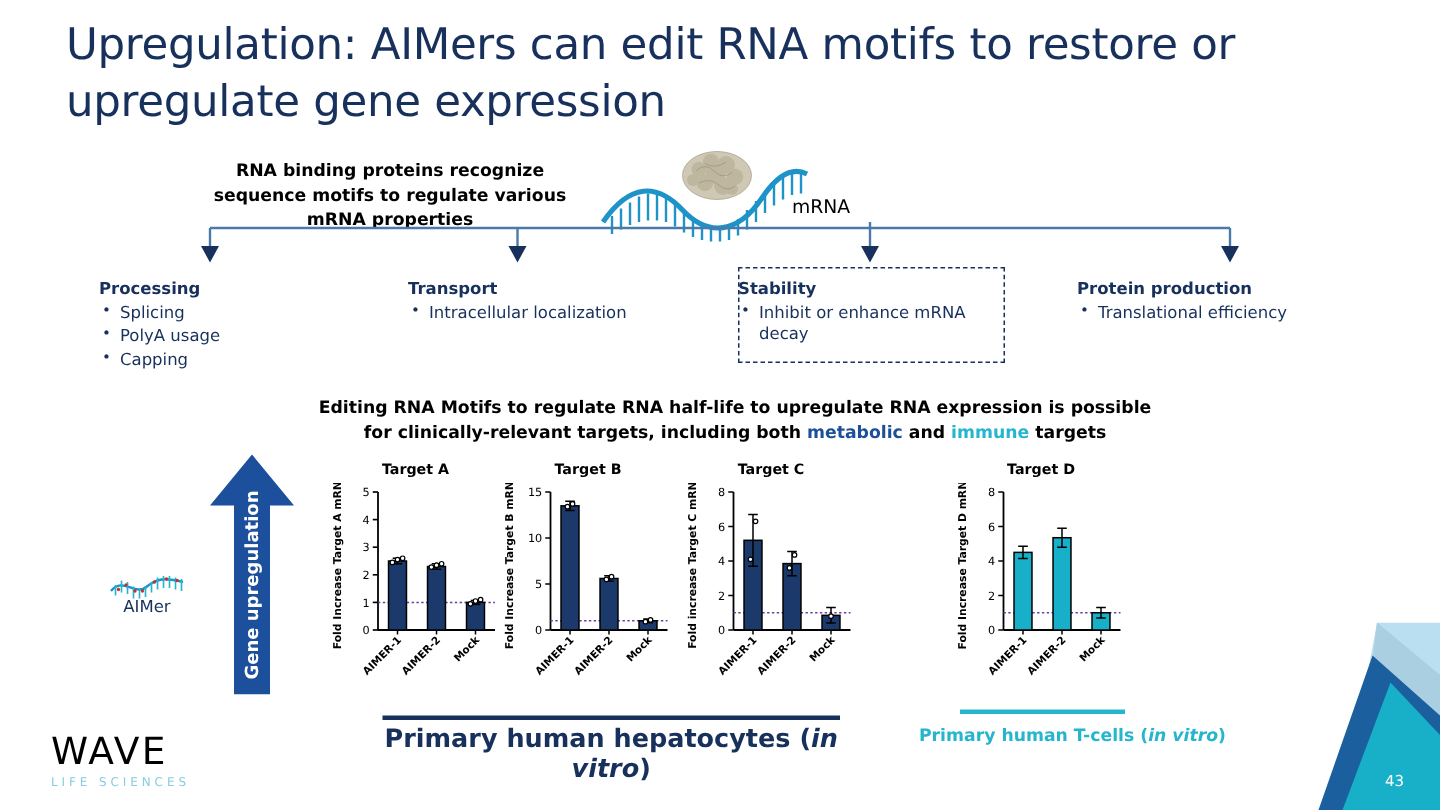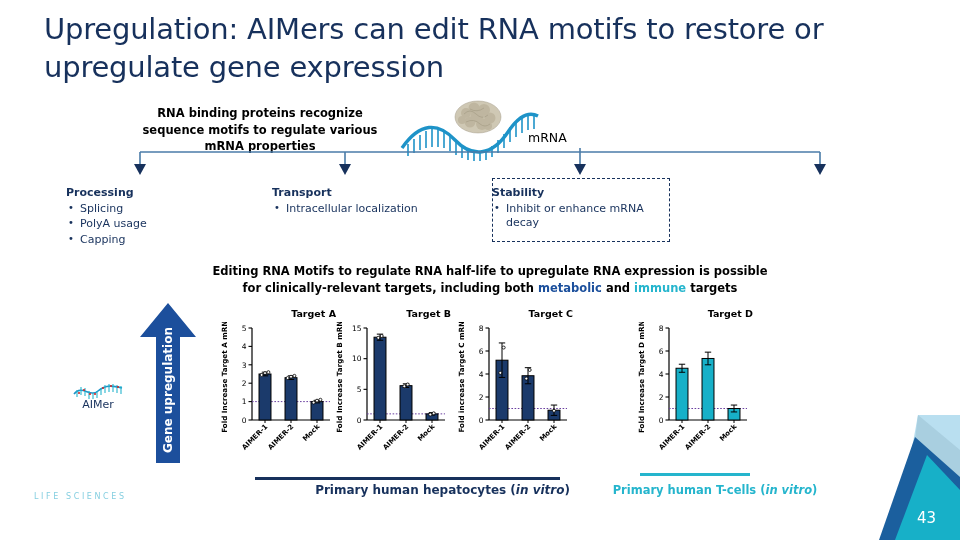"Protein production" div.cat { html: none -> <div> <div>Protein production</div> <ul> <li>Translational efficiency</li> </ul> </div> }
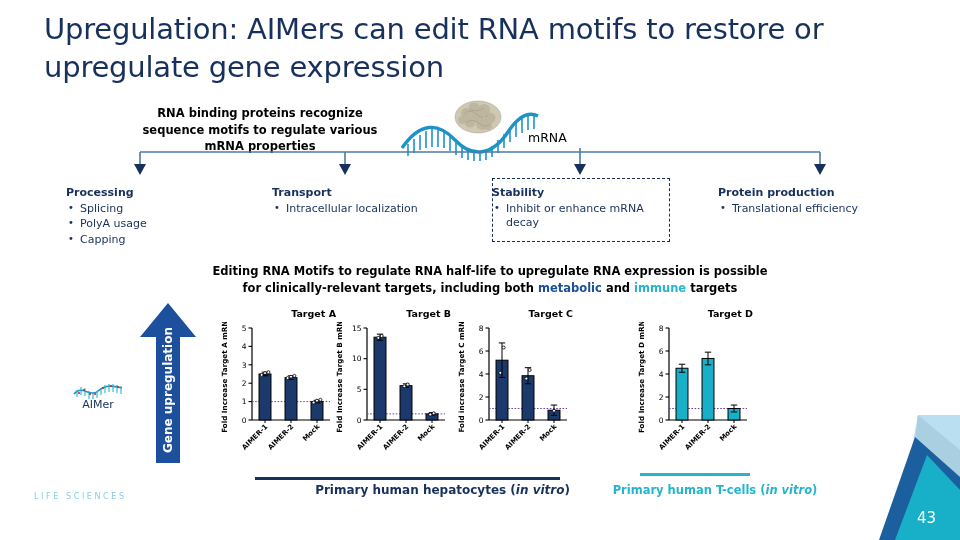"Target A" .chart-title { text-align: right -> center }
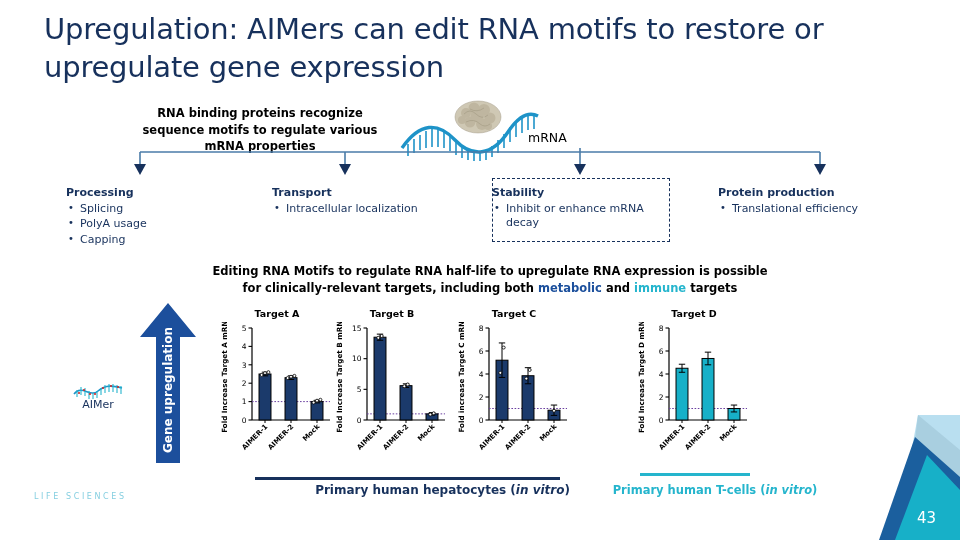"WAVE" div { html: none -> <div>WAVE</div> }
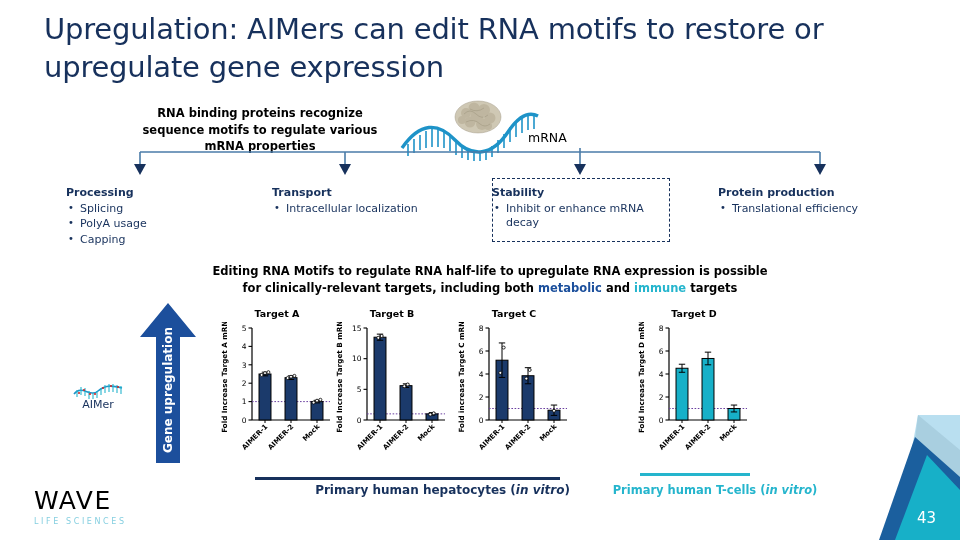"Primary human hepatocytes (in vitro)" #cap-hep { font-size: 12px -> 17px; text-align: right -> center }
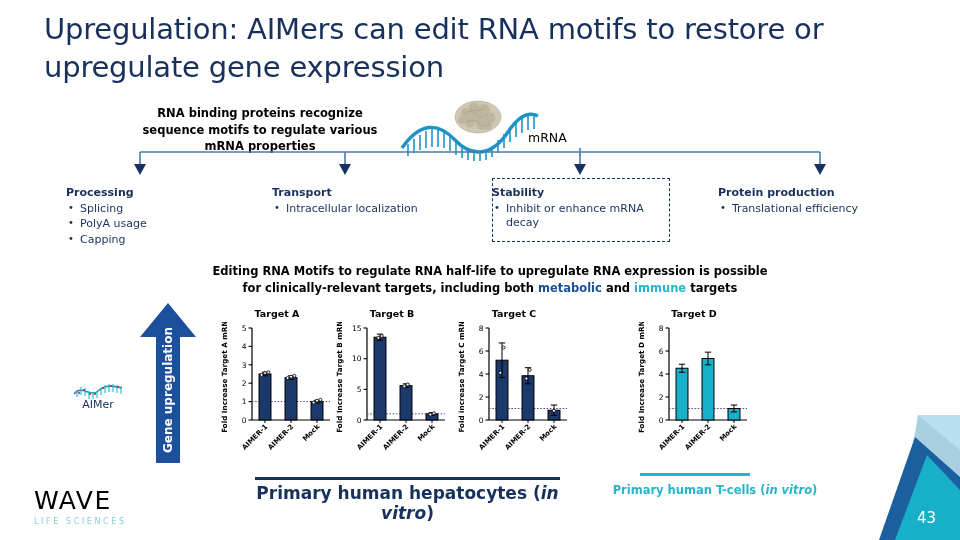"43" #page-num { font-size: 15px -> 10px }
